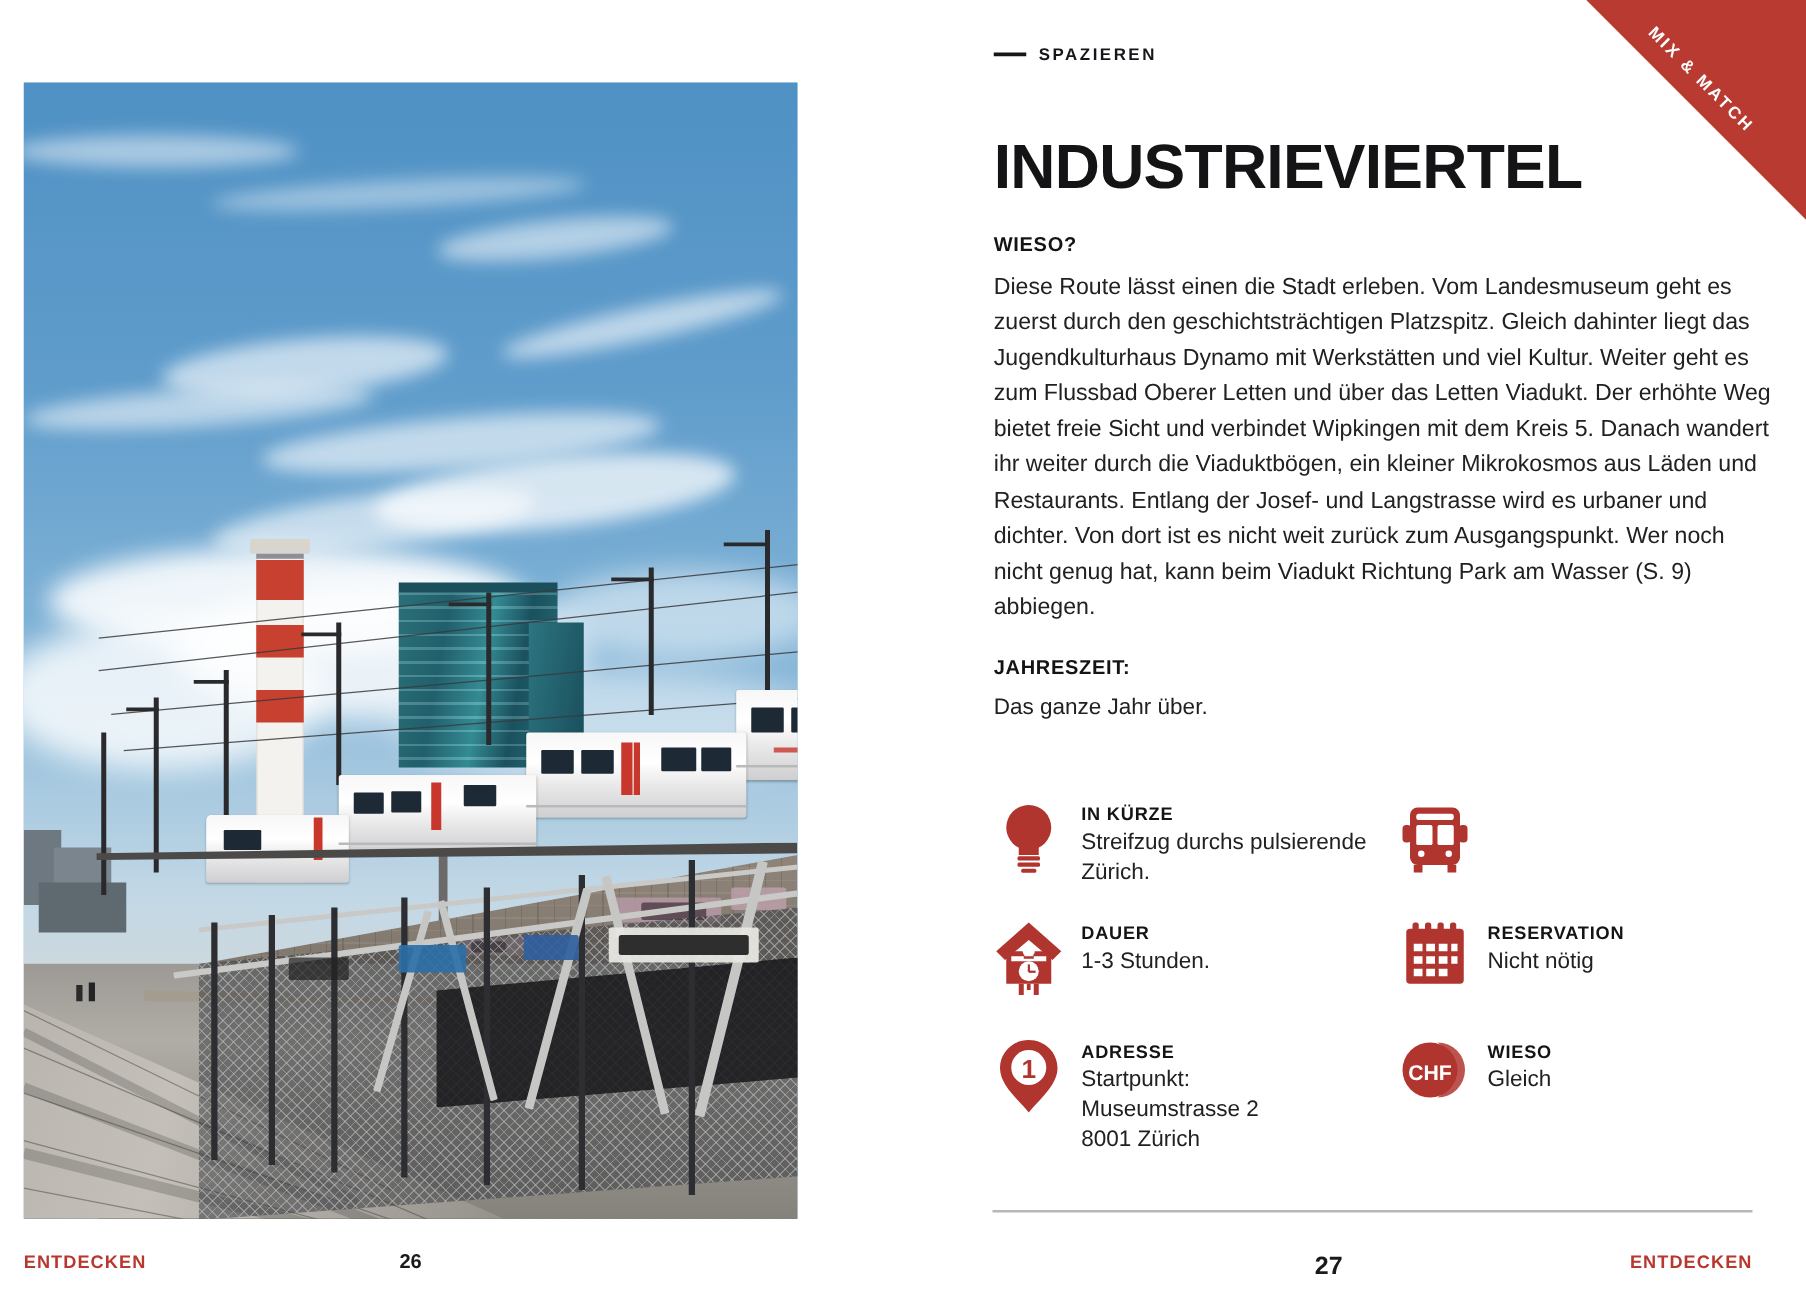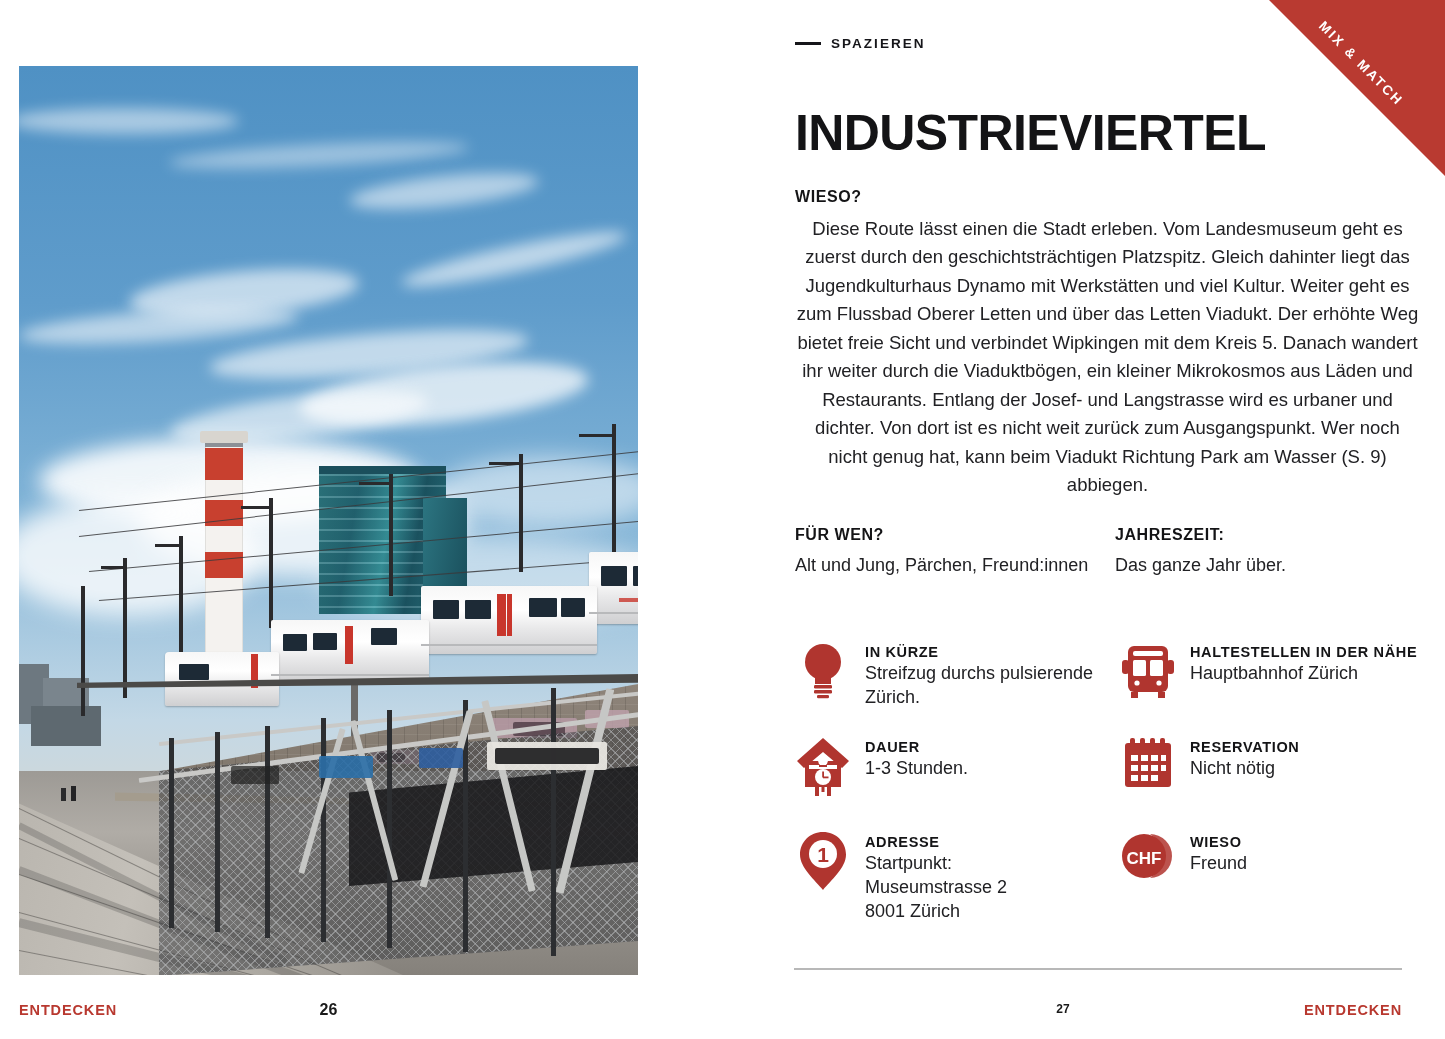"Diese Route lässt einen die" .body-copy { text-align: center -> none }
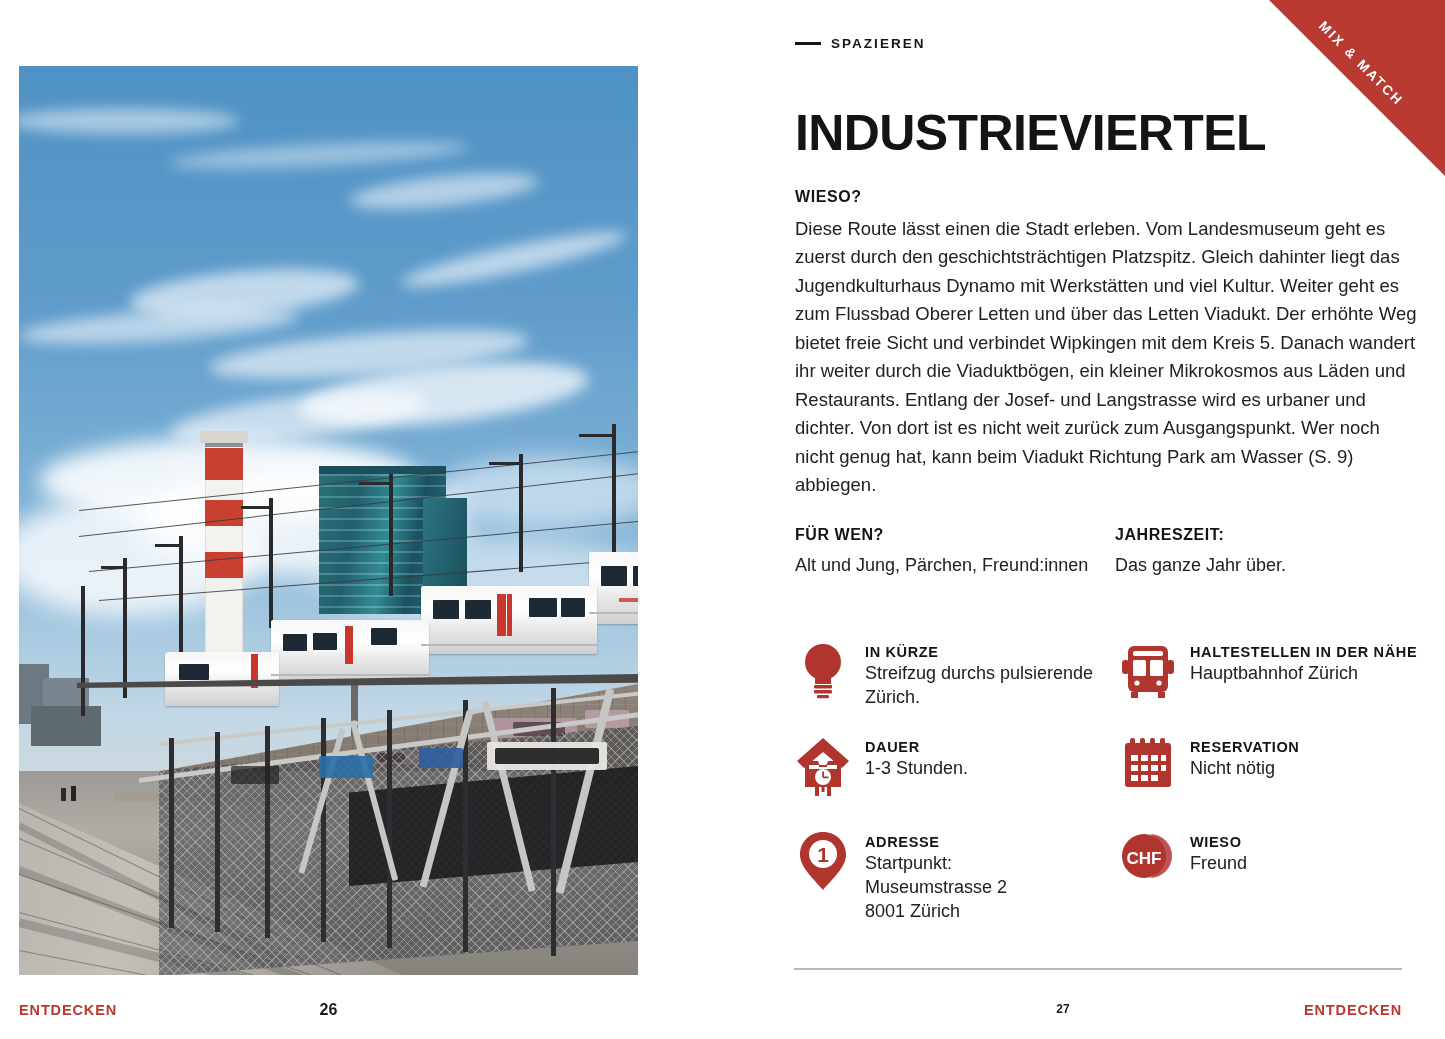"FÜR WEN?" div.col { html: <div> <h3>FÜR WEN?</h3> <p>Alt und Jung, Pärchen, Freund:innen</p> </div> -> none }
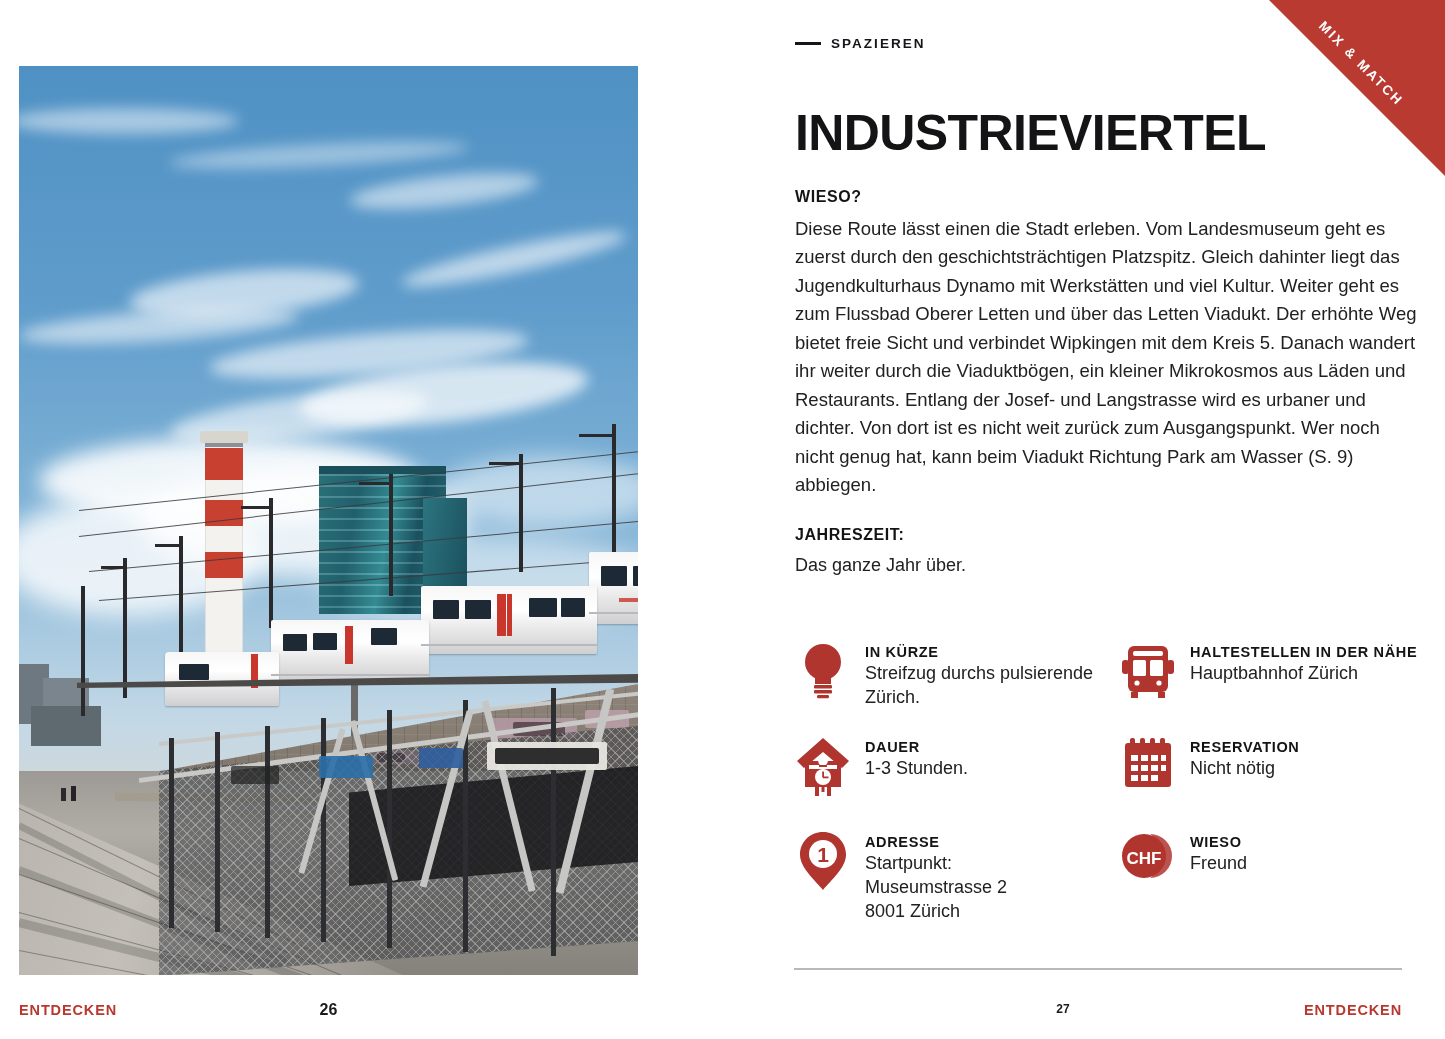"HALTESTELLEN IN DER NÄHE" div.info-txt { html: <div> <div>HALTESTELLEN IN DER NÄHE</div> <div>Hauptbahnhof Zürich</div> </div> -> none }
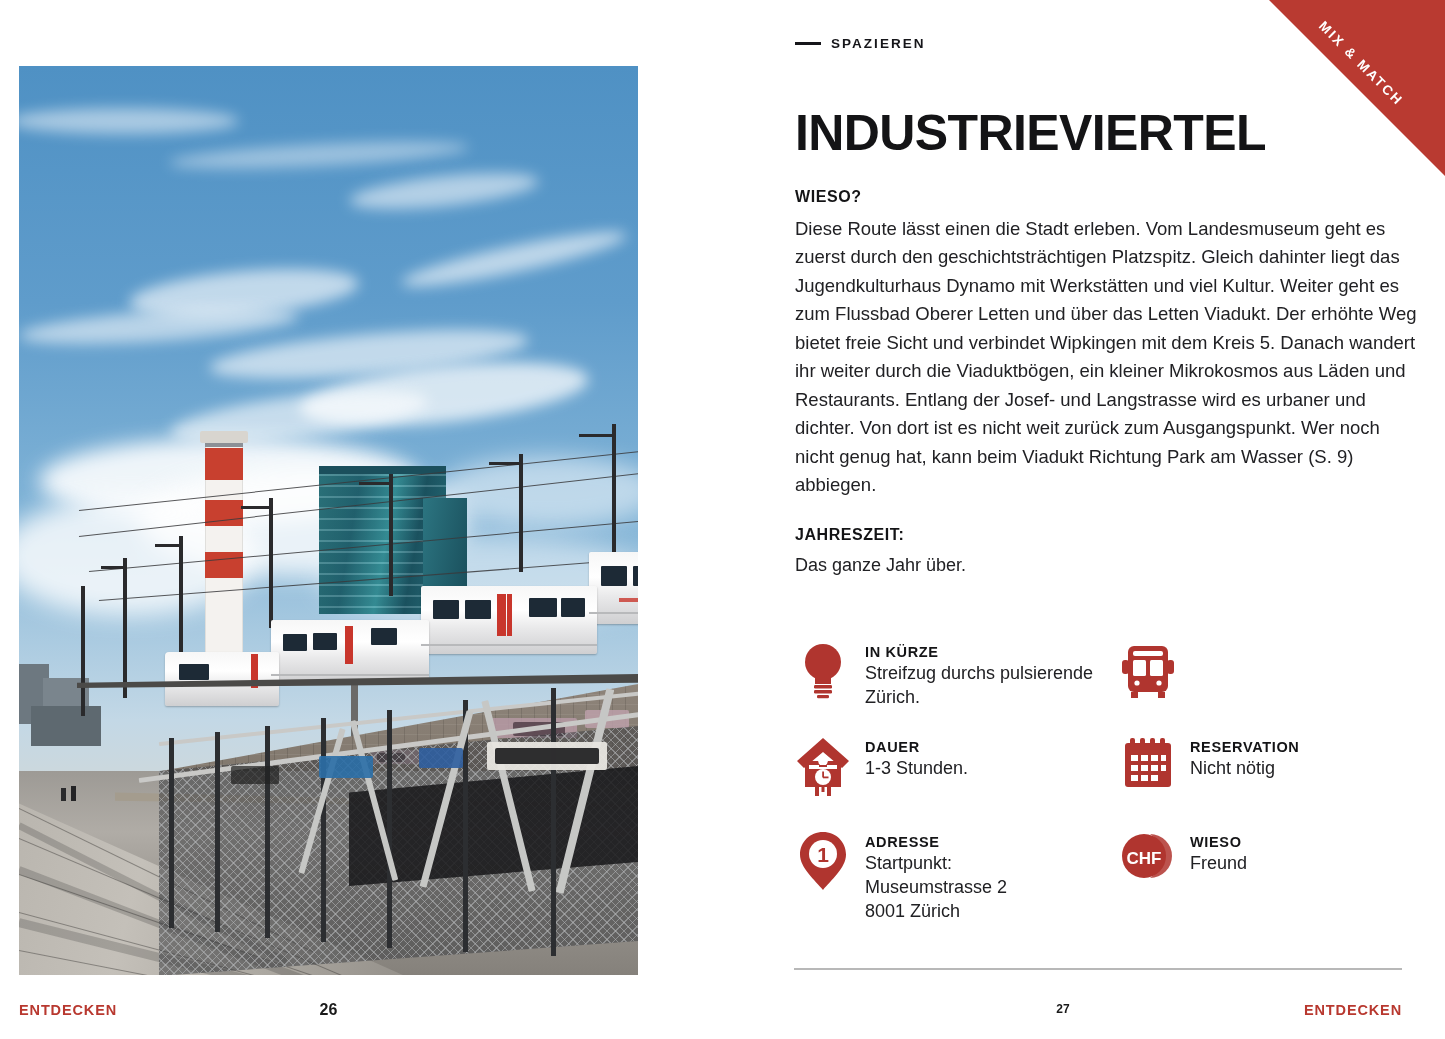"Freund" div.info-body { text: Freund -> Gleich }
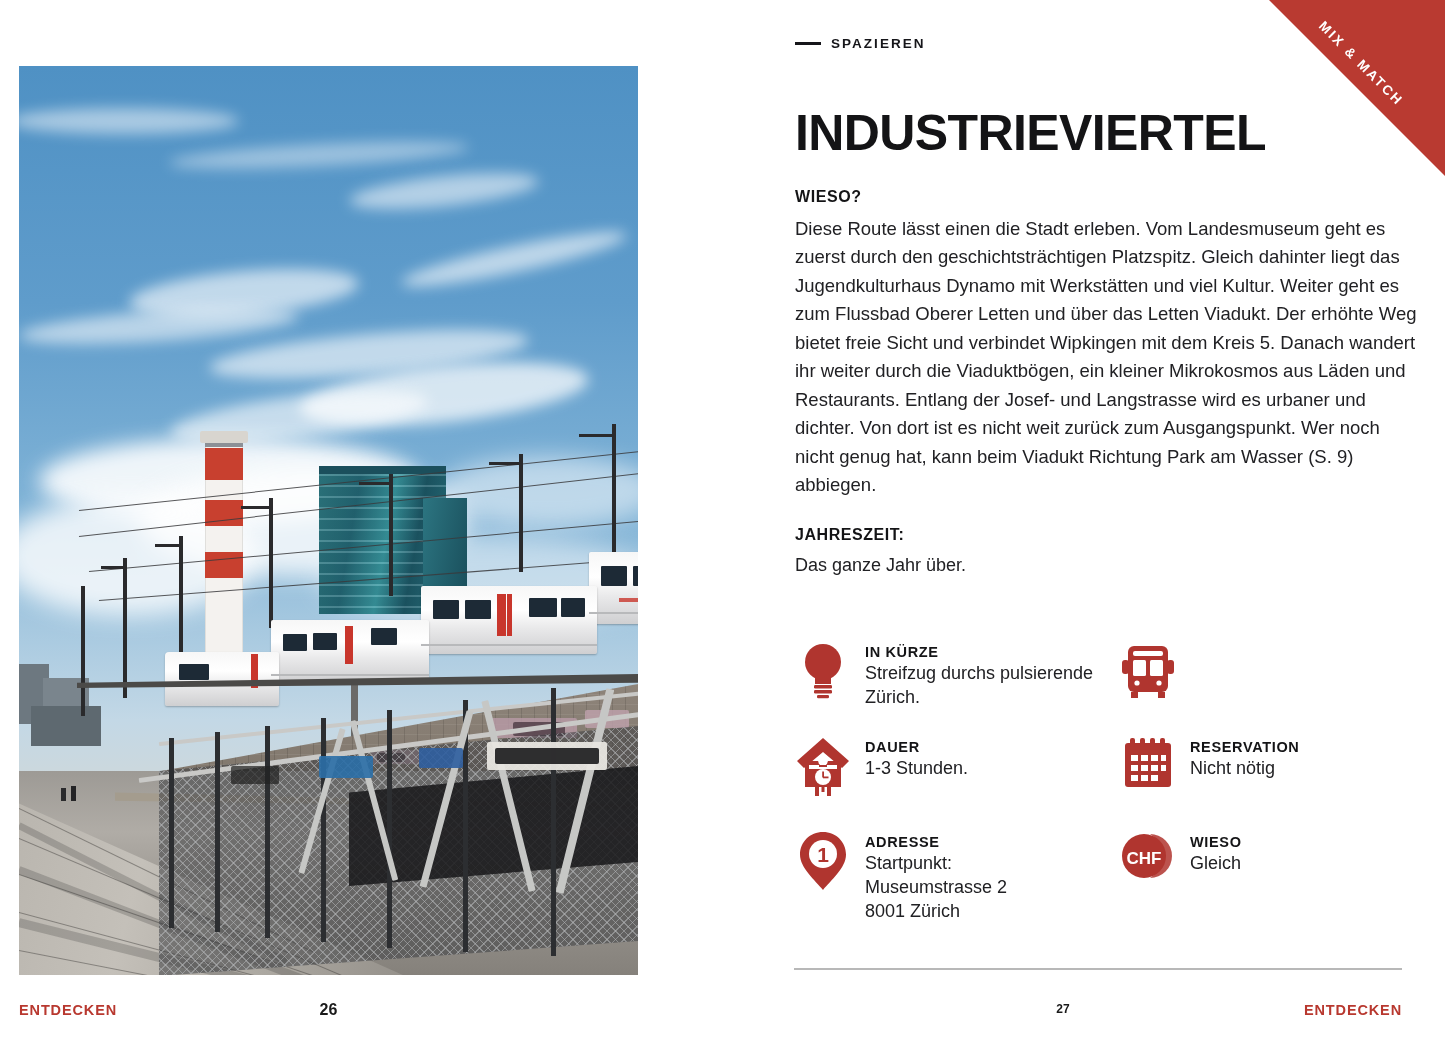"27" .fr-page { font-size: 12px -> 20px }
